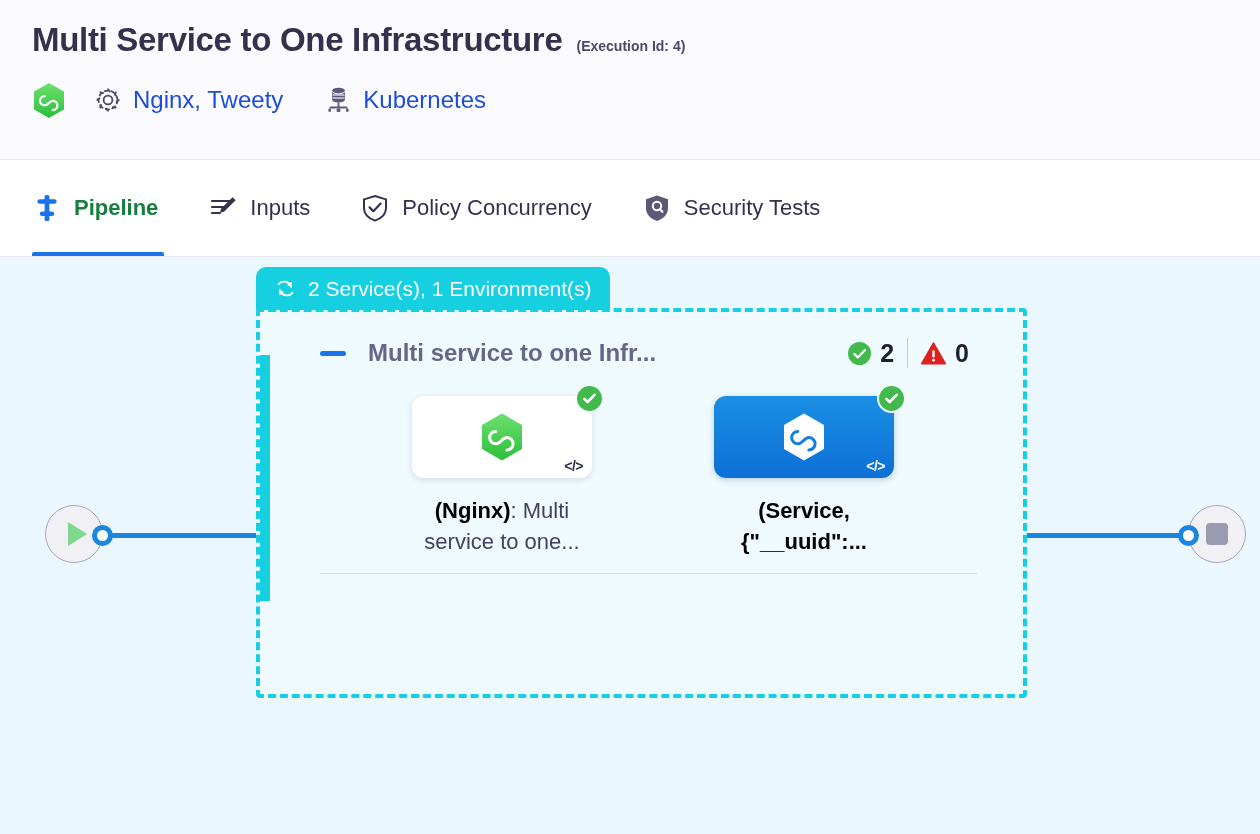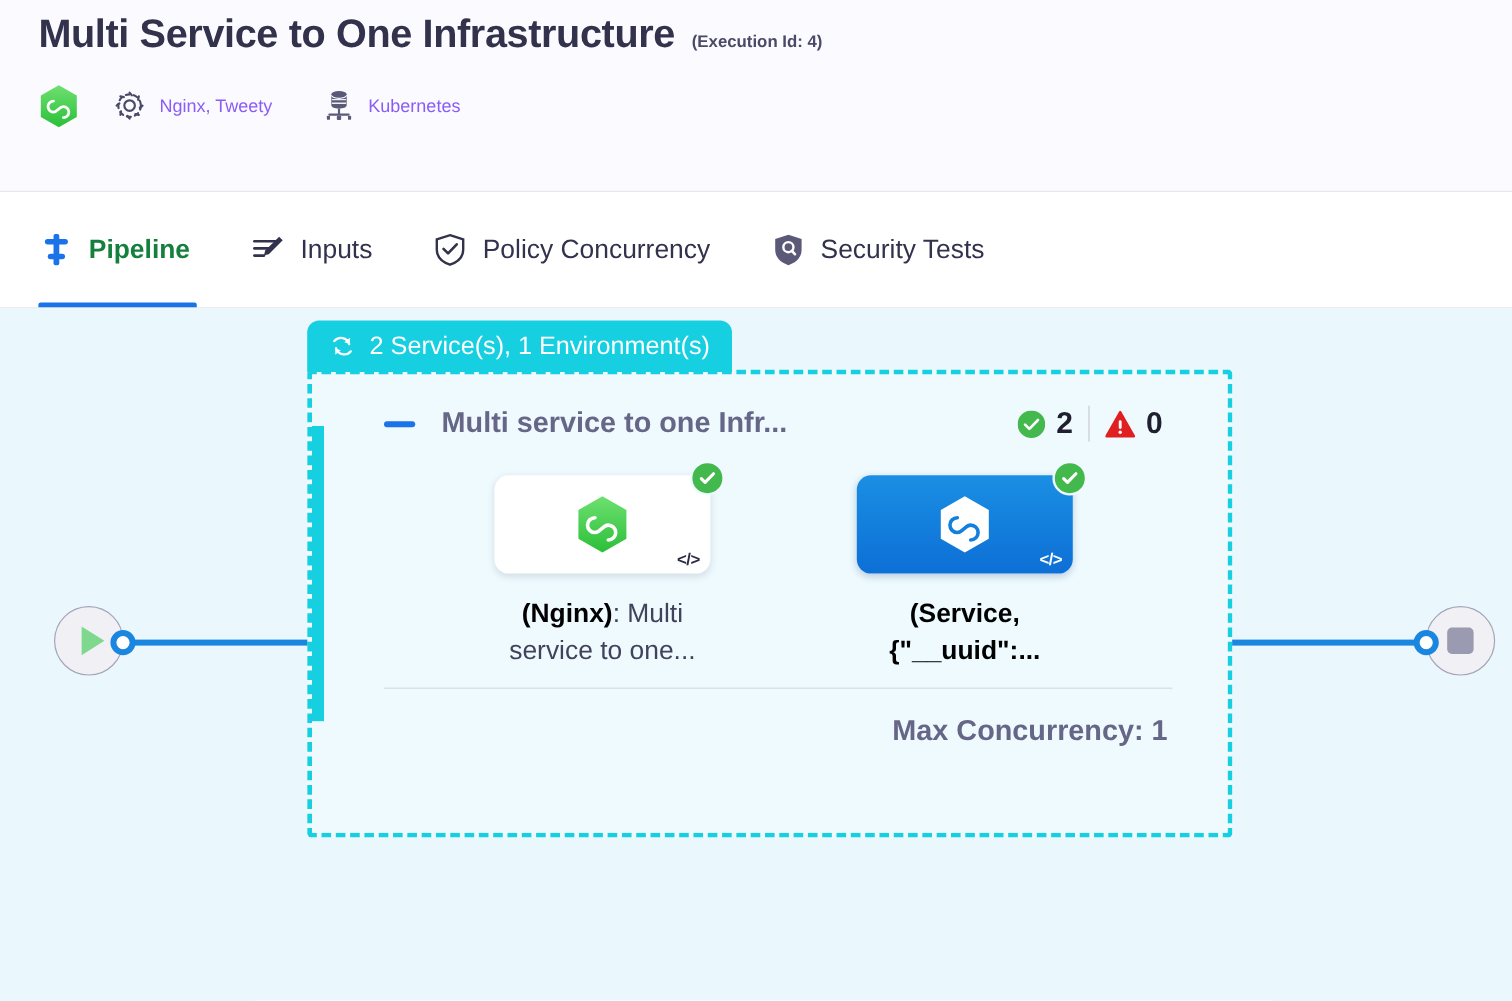"Multi Service to One Infrastructure" .page-header { padding: 8px 0 0 32px -> 20px 0 0 32px }
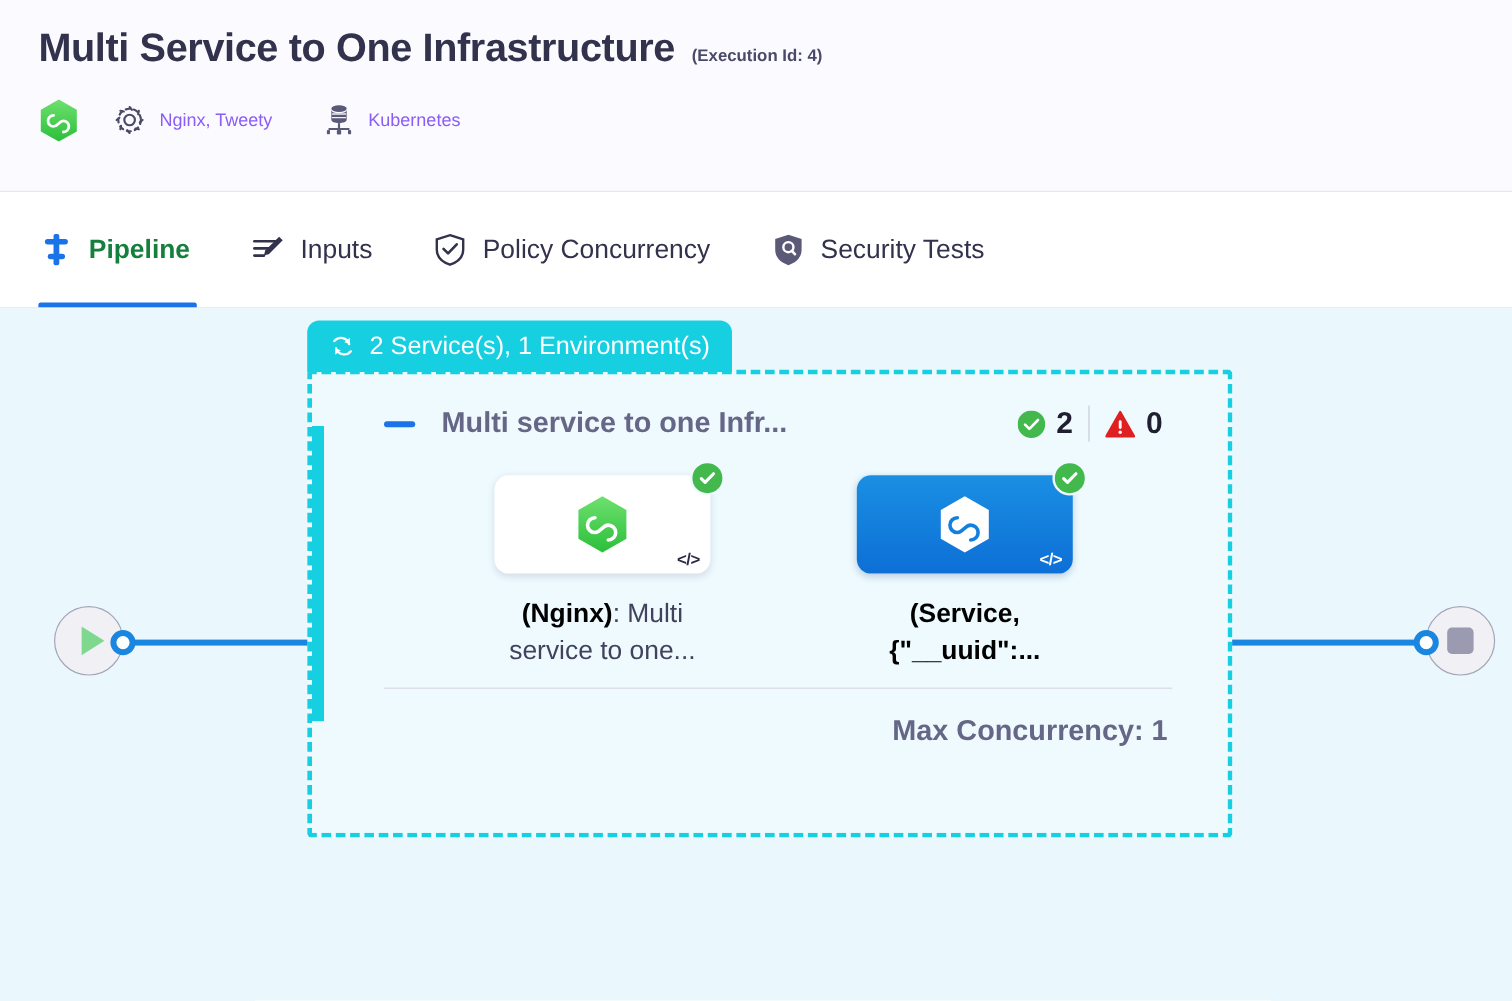"Nginx, Tweety" .meta-label { color: #8b5cf6 -> #1d4ed8; font-size: 15px -> 24px }
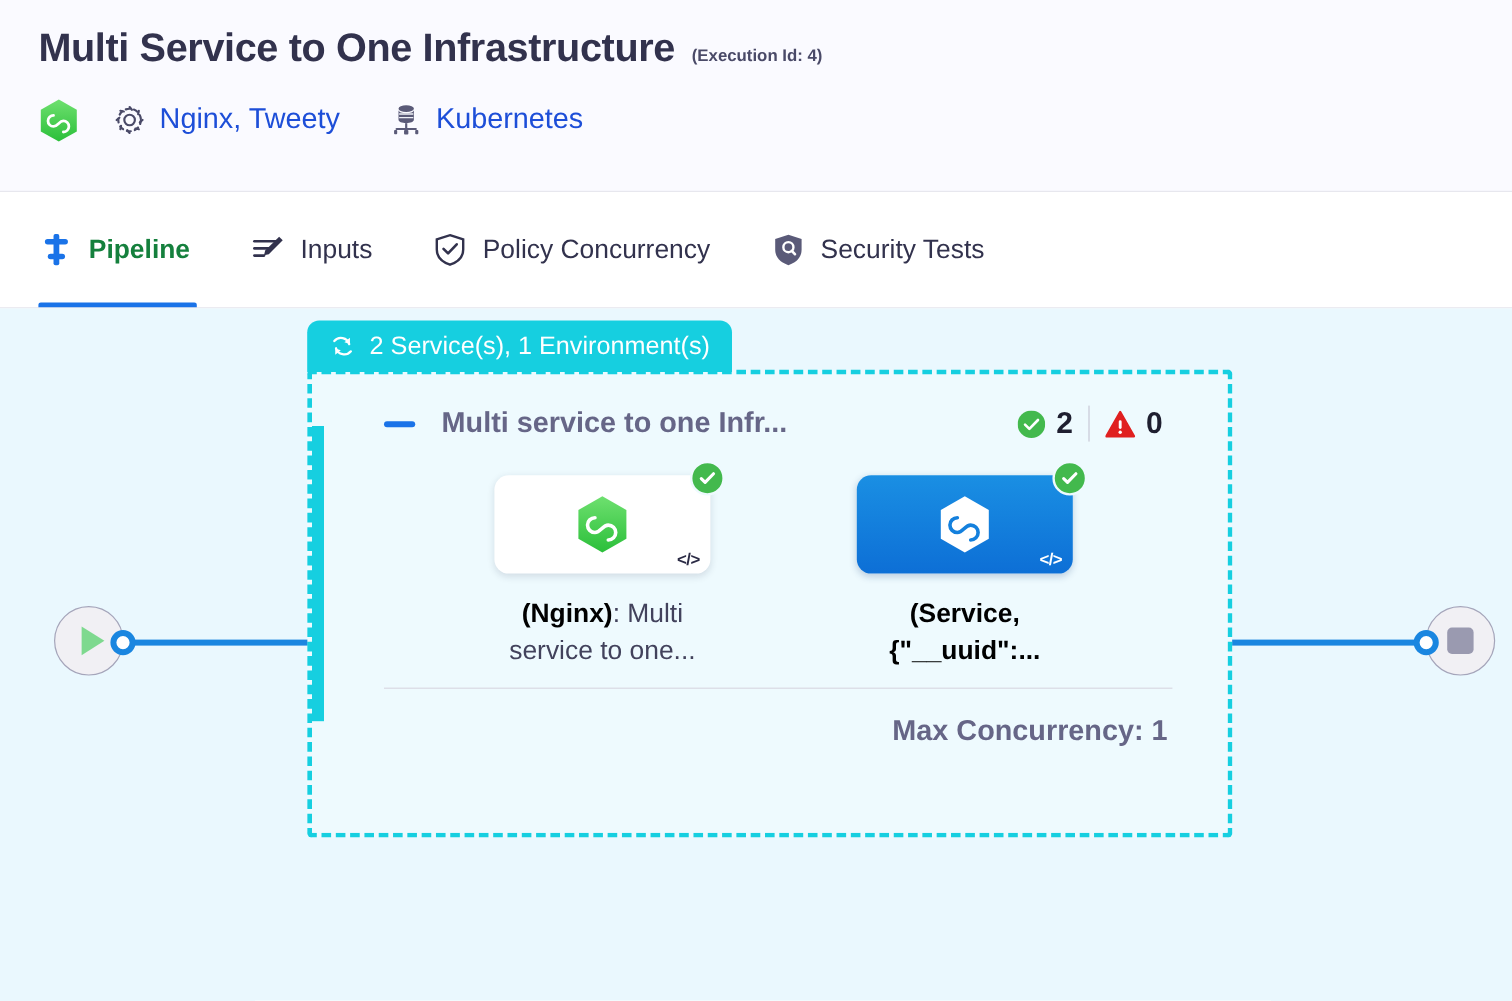"Max Concurrency: 1" div.max-conc { html: <div>Max Concurrency: 1</div> -> none }
